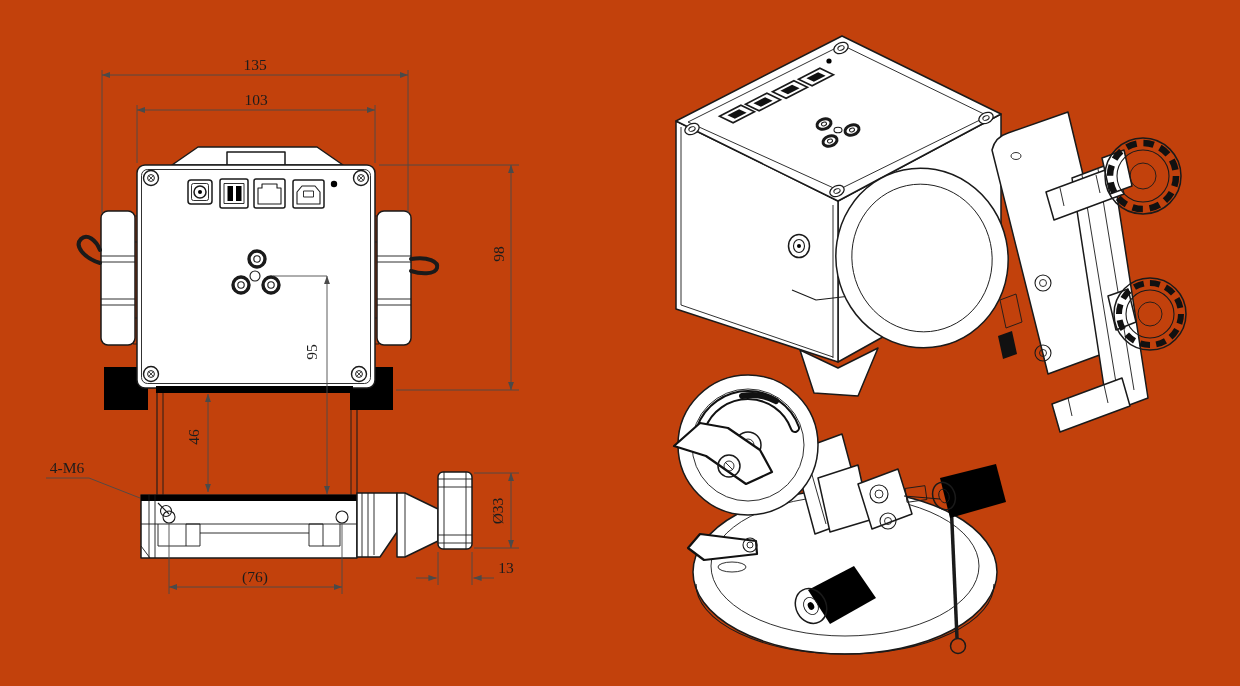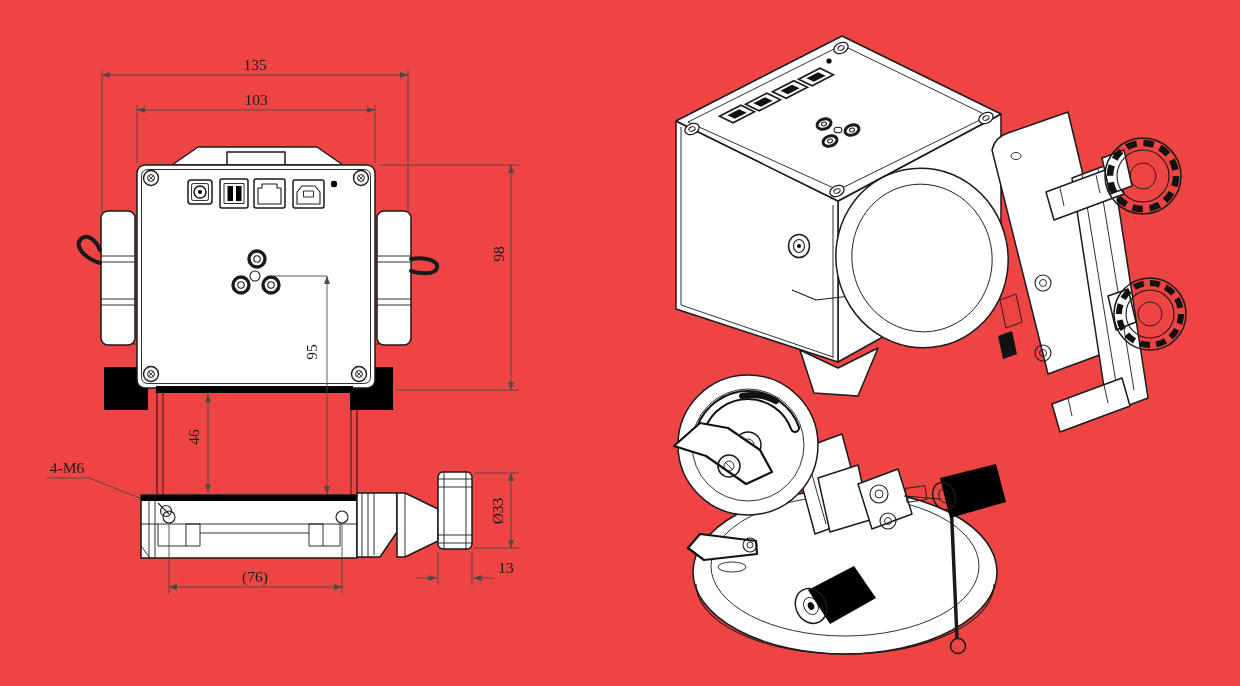"135" .page { background: #ef4444 -> #c2410c }
